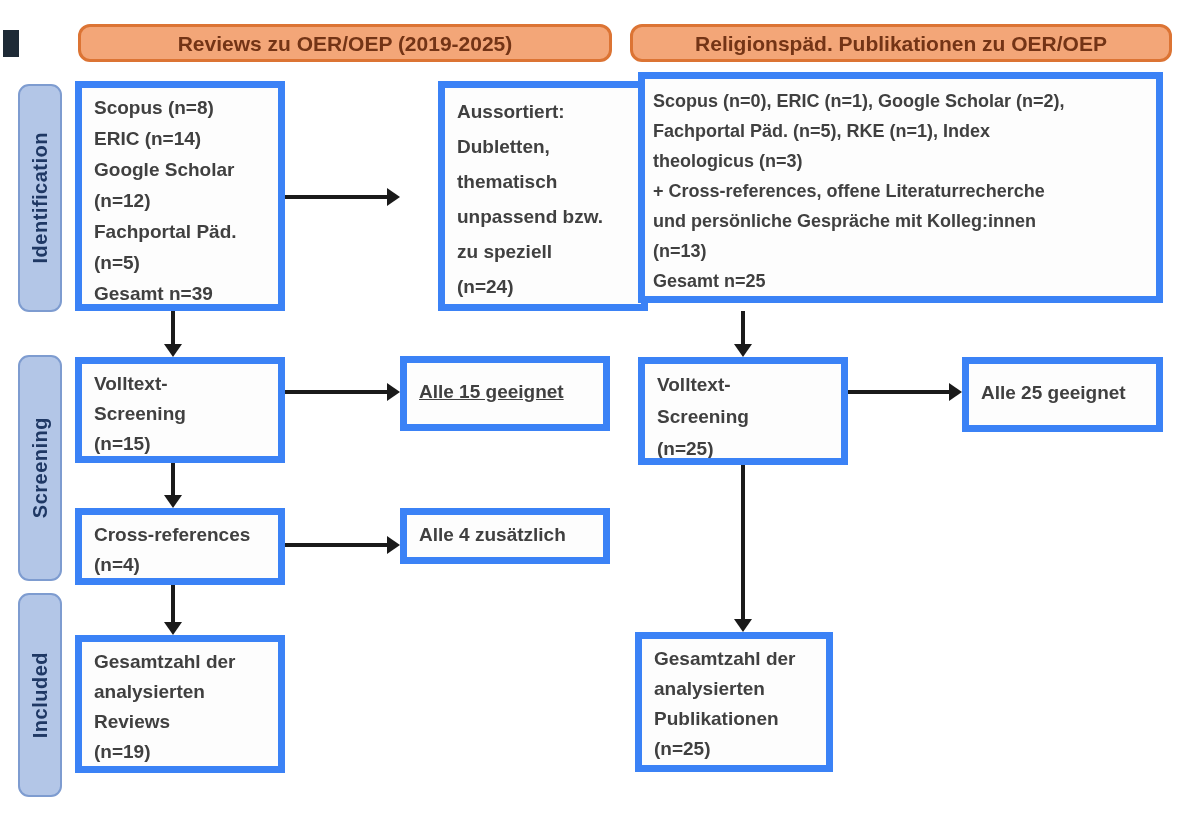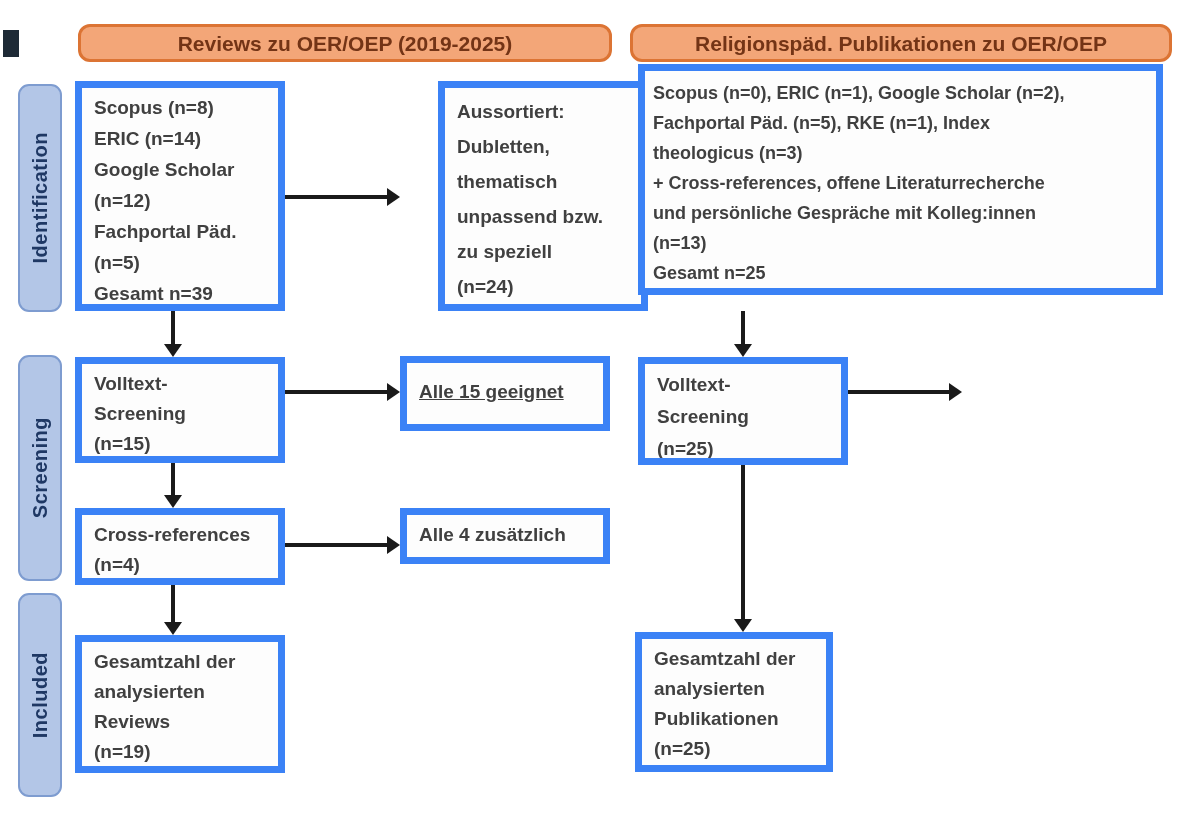"Scopus (n=0), ERIC (n=1), Google" div.bx { top: 64px -> 72px }
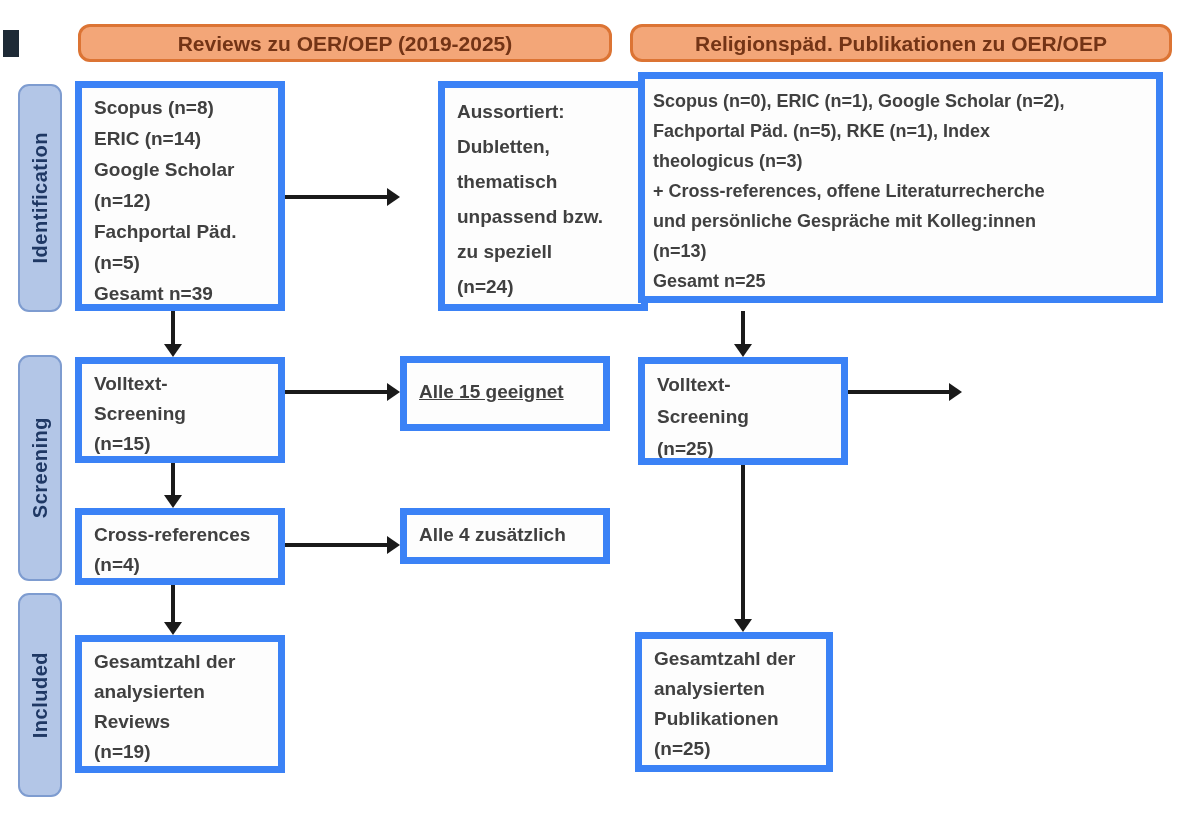"Alle 25 geeignet" div.bx { html: none -> <div>Alle 25 geeignet</div> }
